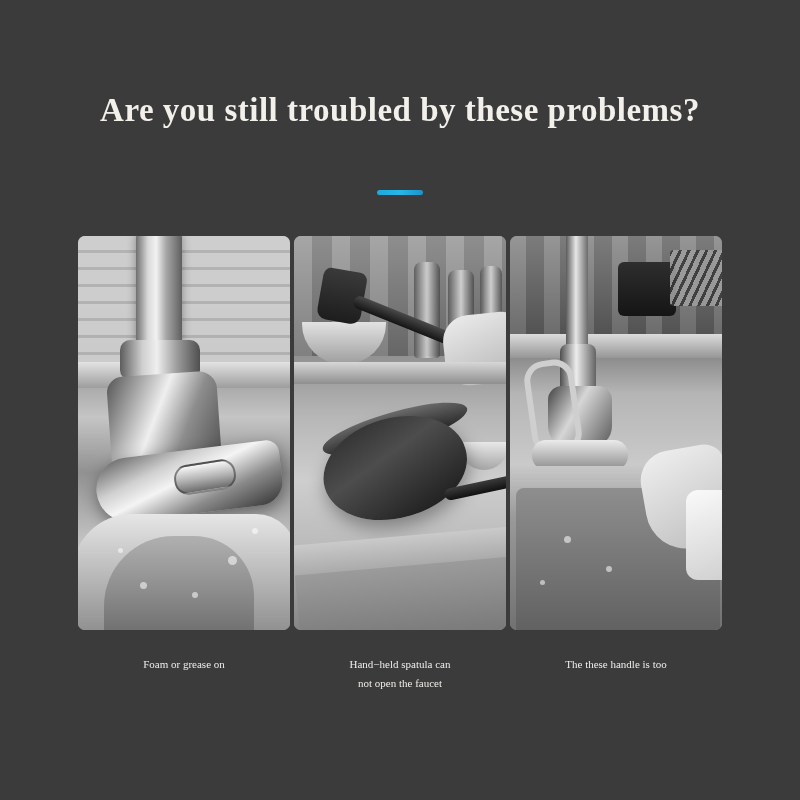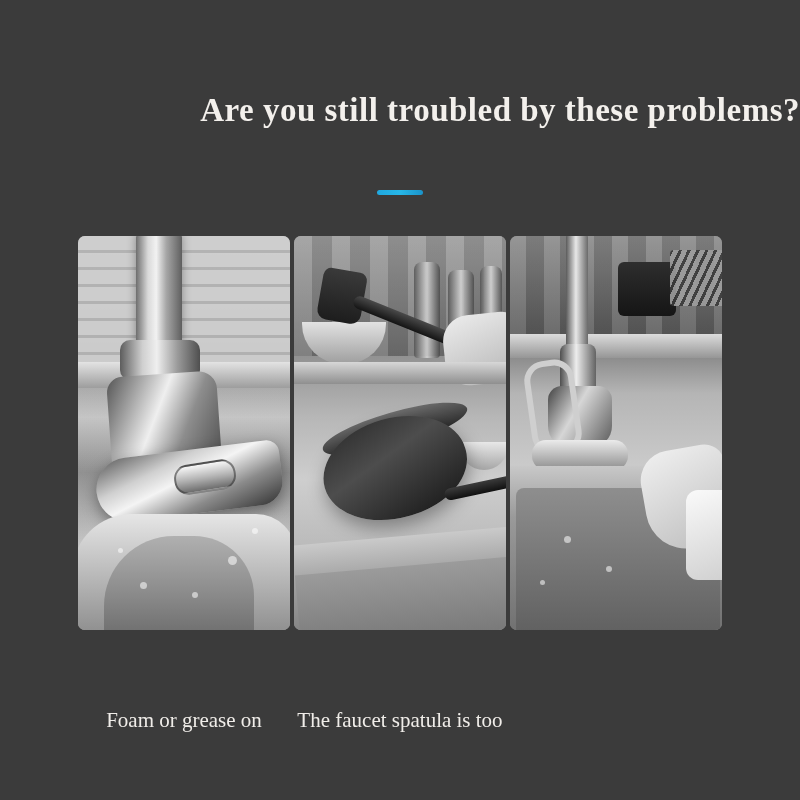"Are you still troubled by" .headline { text-align: right -> center }
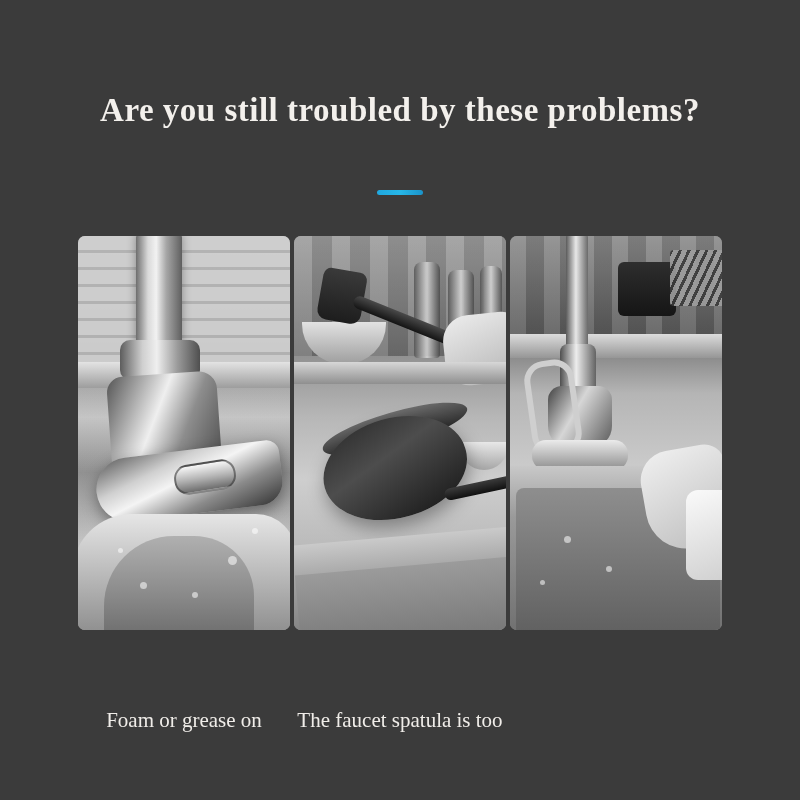"Foam or grease on" .caption { font-size: 21px -> 11px; margin-top: 47px -> none }
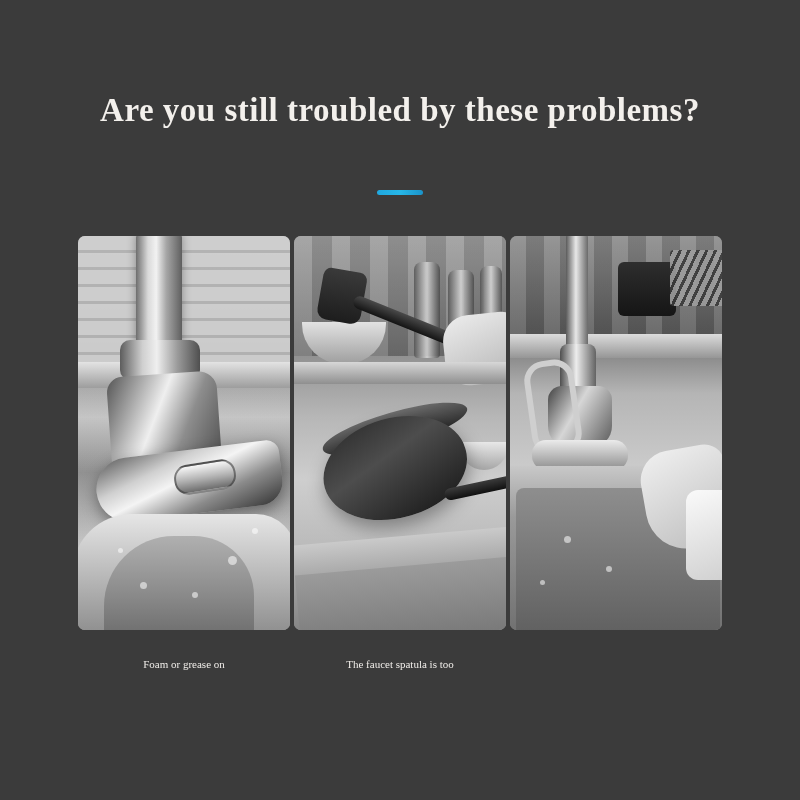"Hand−held spatula can" div.caption { html: none -> <div> <span>Hand−held spatula can</span> <span>not open the faucet</span> </div> }
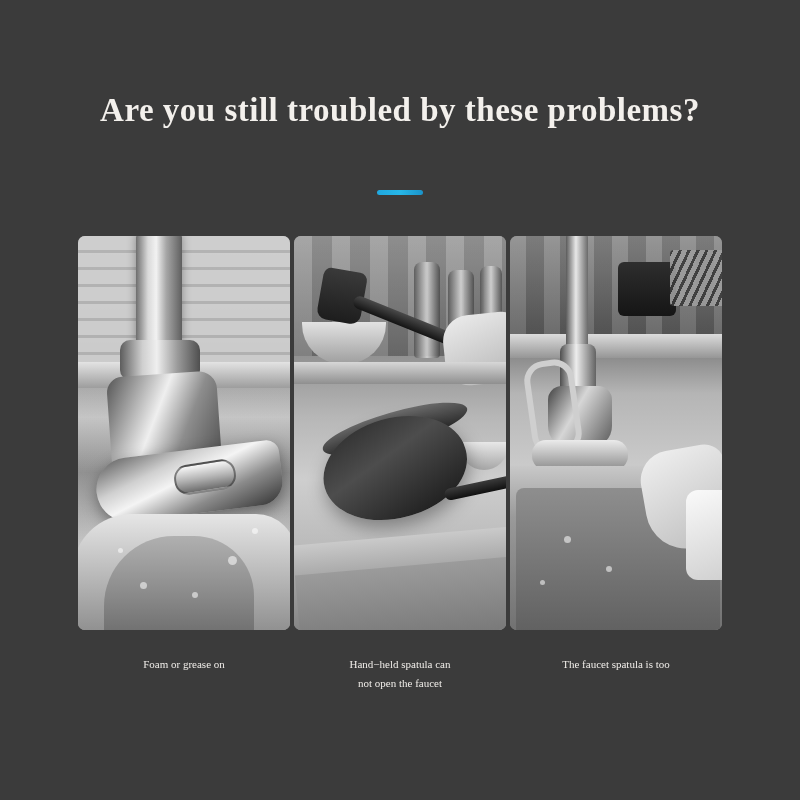"The faucet spatula is too" span.line { text: faucet spatula -> these handle }
